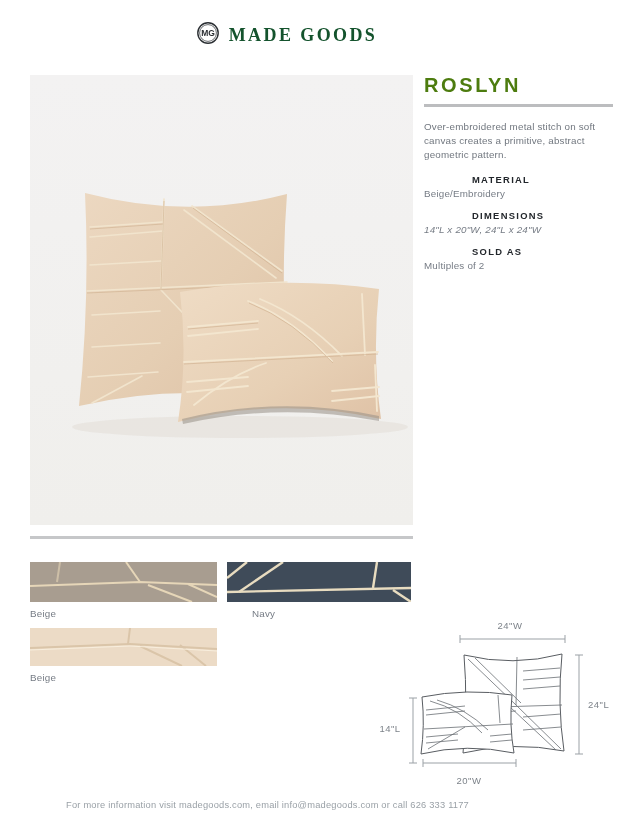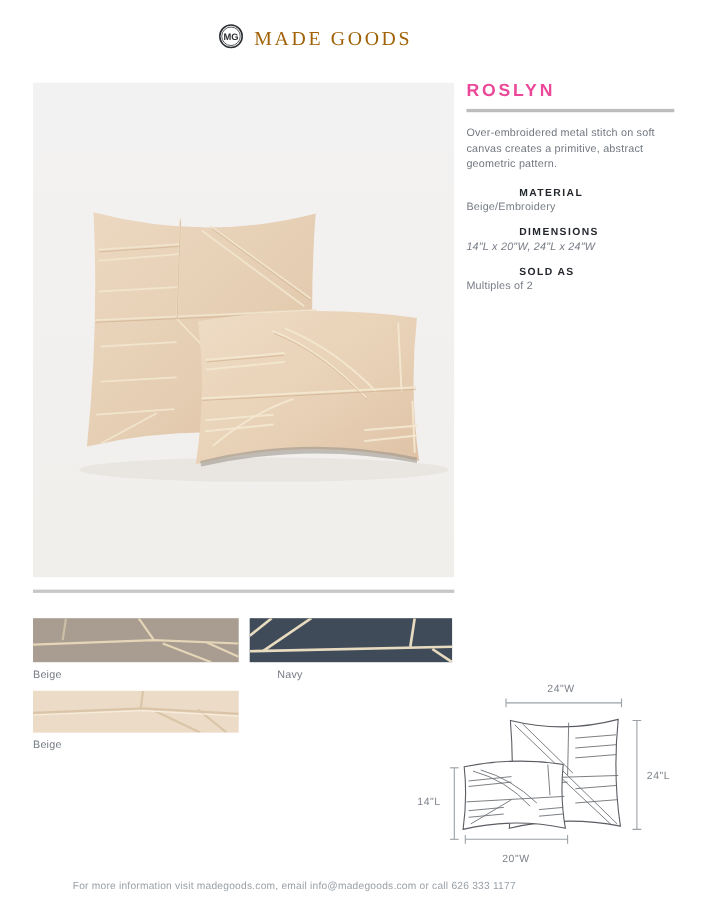"MADE GOODS" .brand-name { color: #a16207 -> #14532d; font-weight: 400 -> 700 }
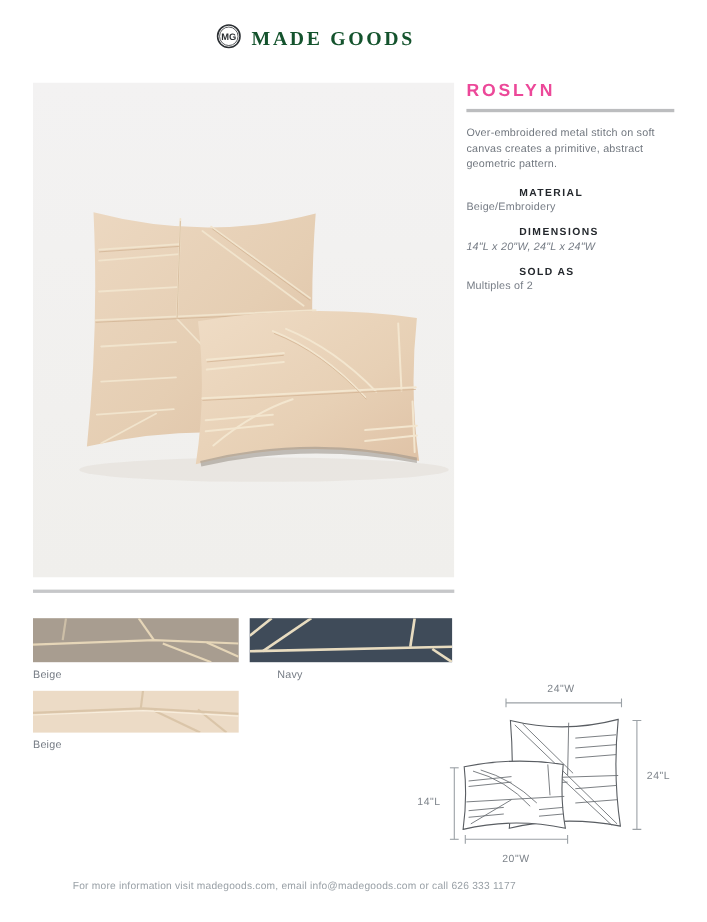"ROSLYN" .title { color: #ec4899 -> #4d7c0f; font-size: 16px -> 20px }
